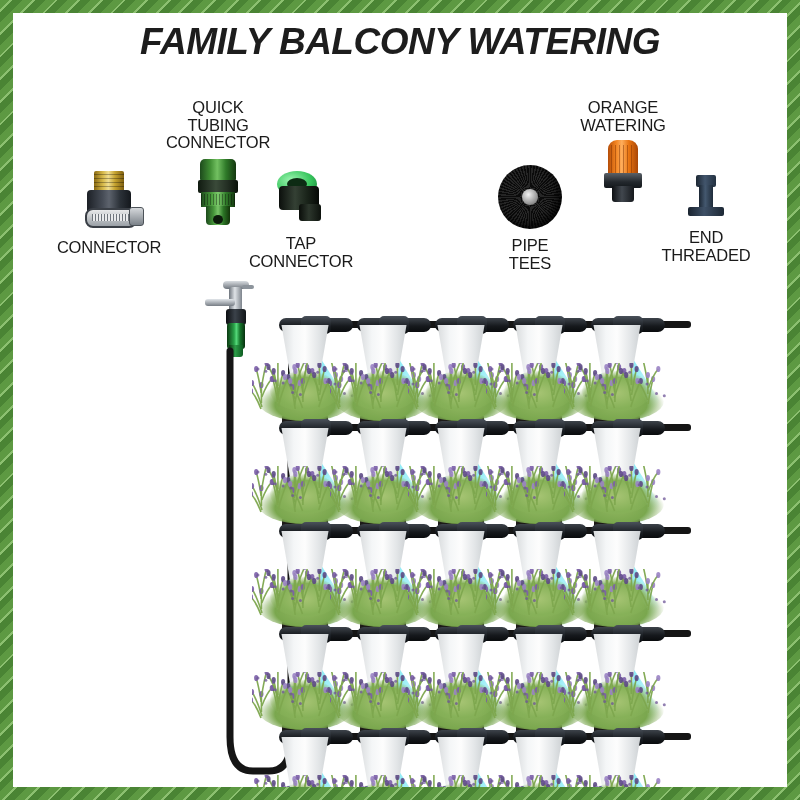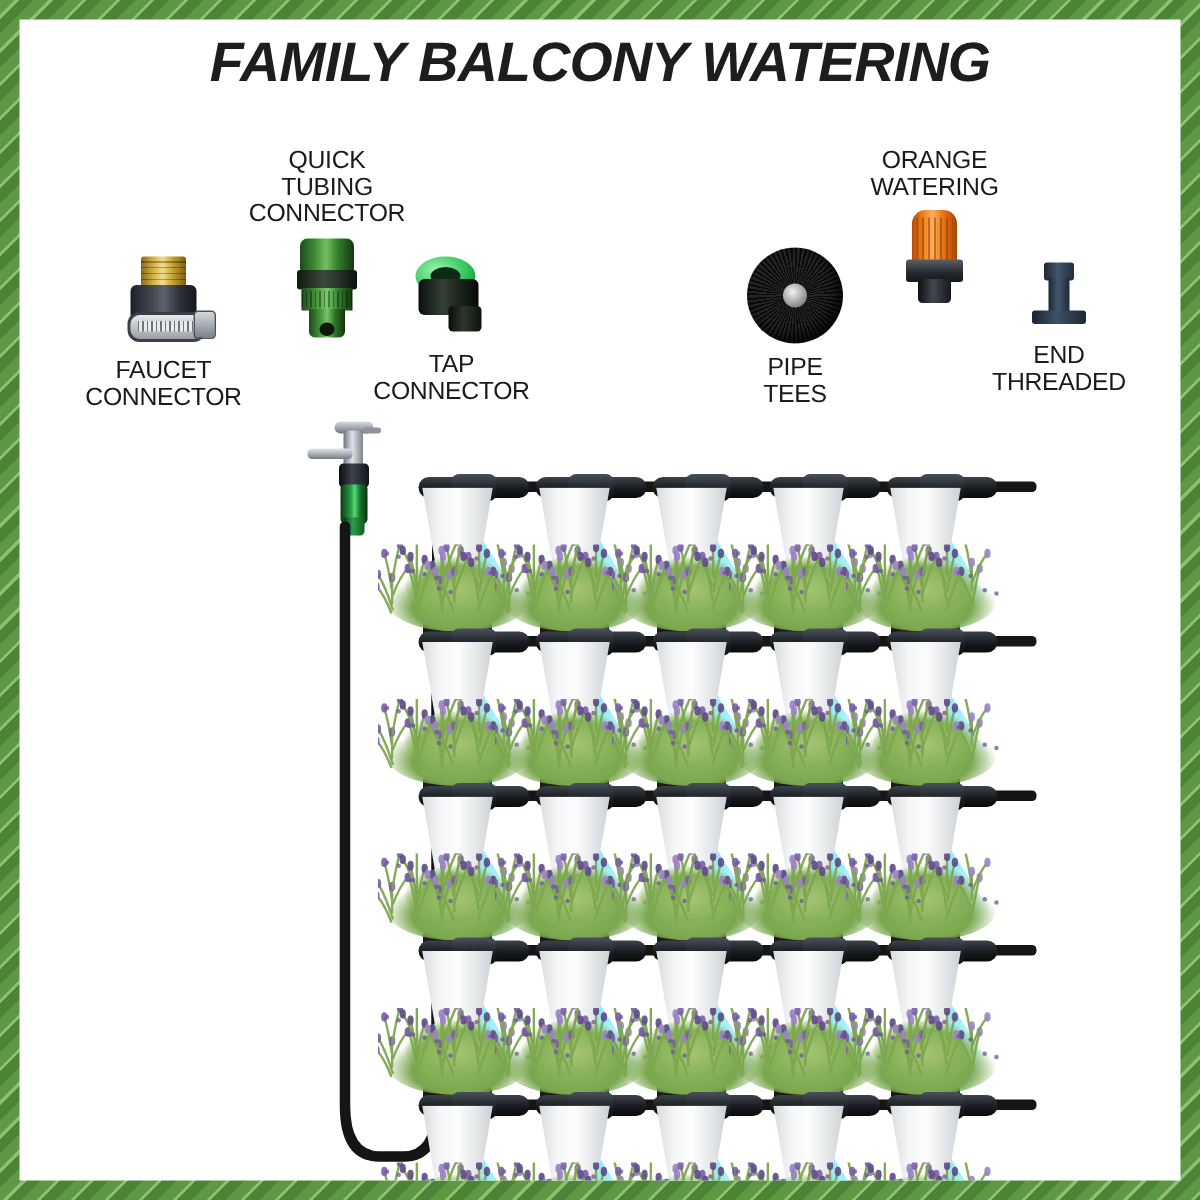"FAUCET" div.cap { html: <div>FAUCET</div> -> none }
